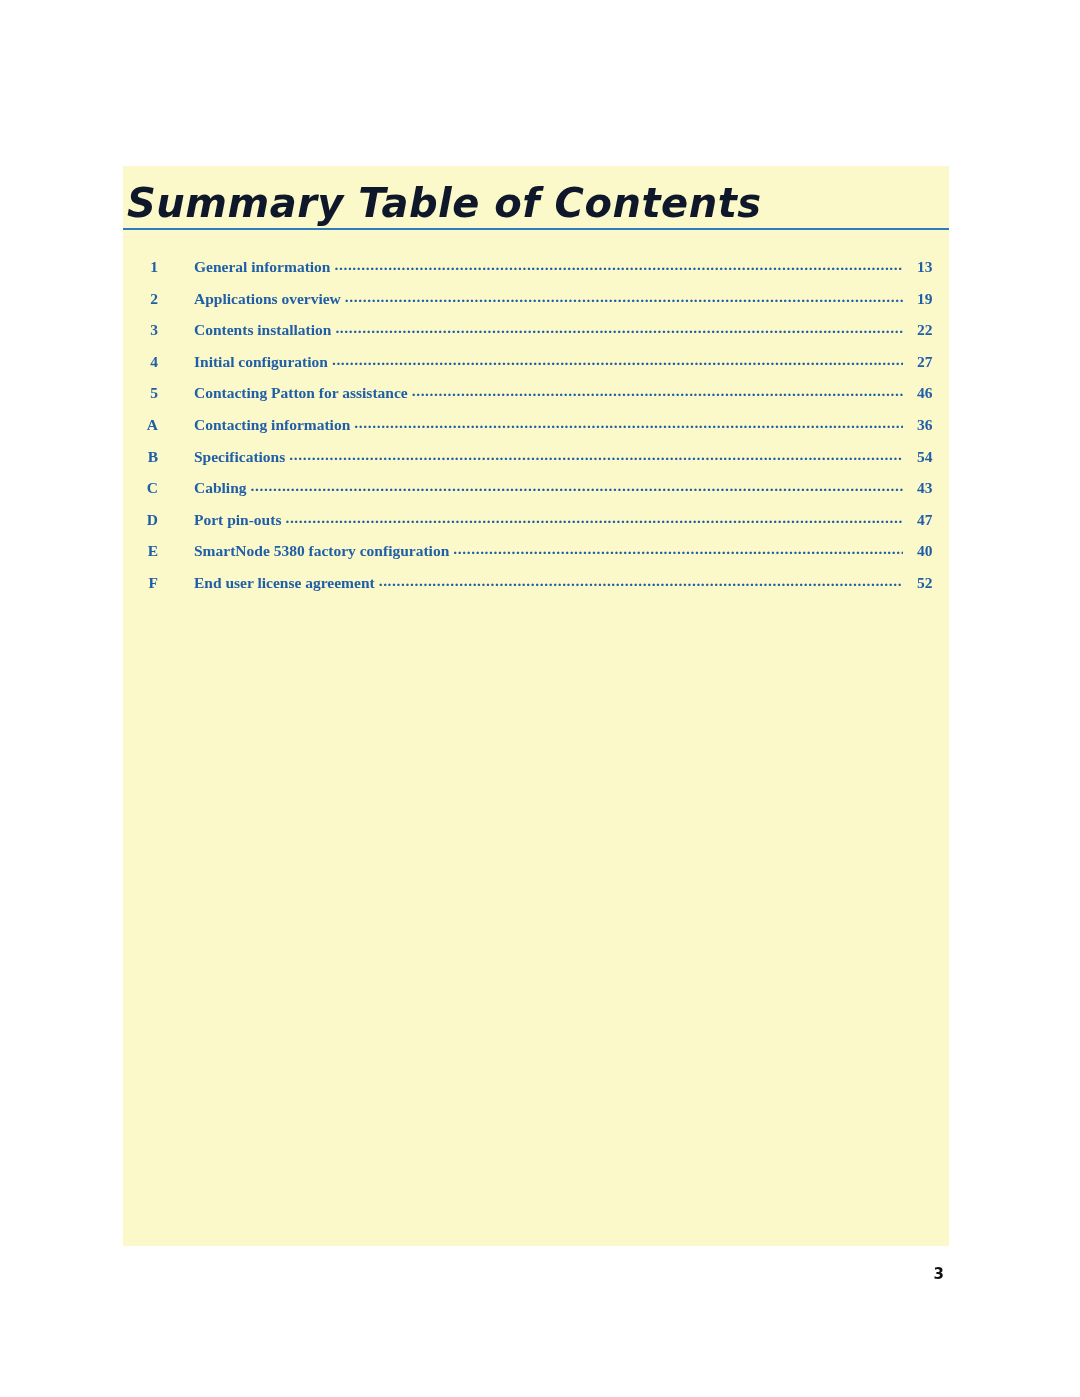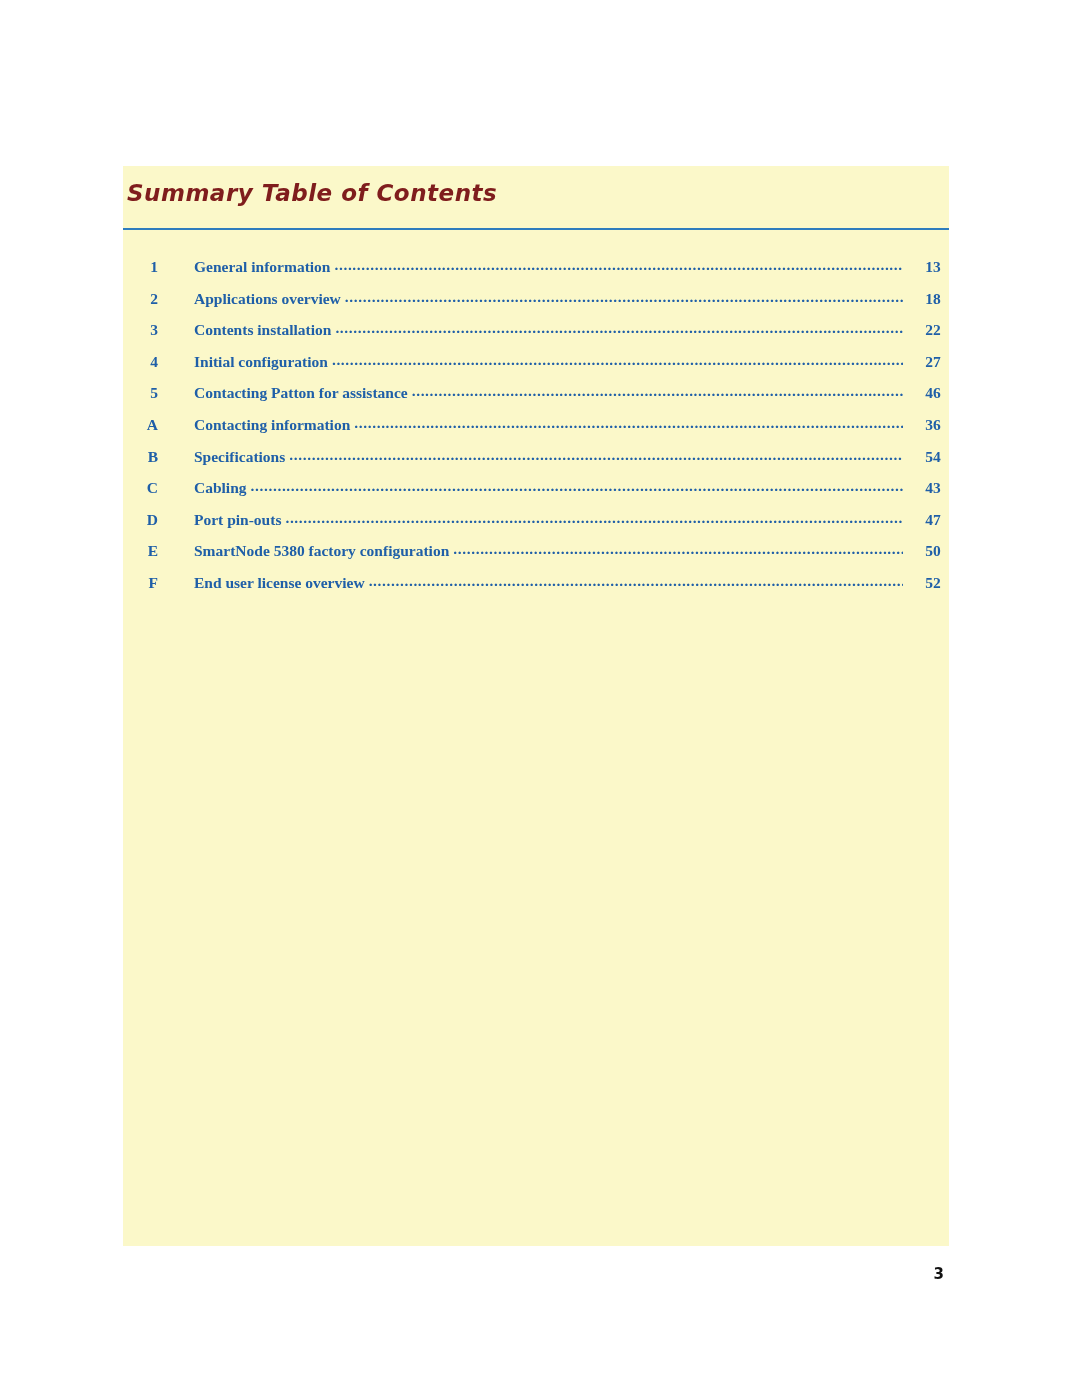"Summary Table of Contents" .title { color: #7f1d1d -> #0f172a; font-size: 23px -> 40px }
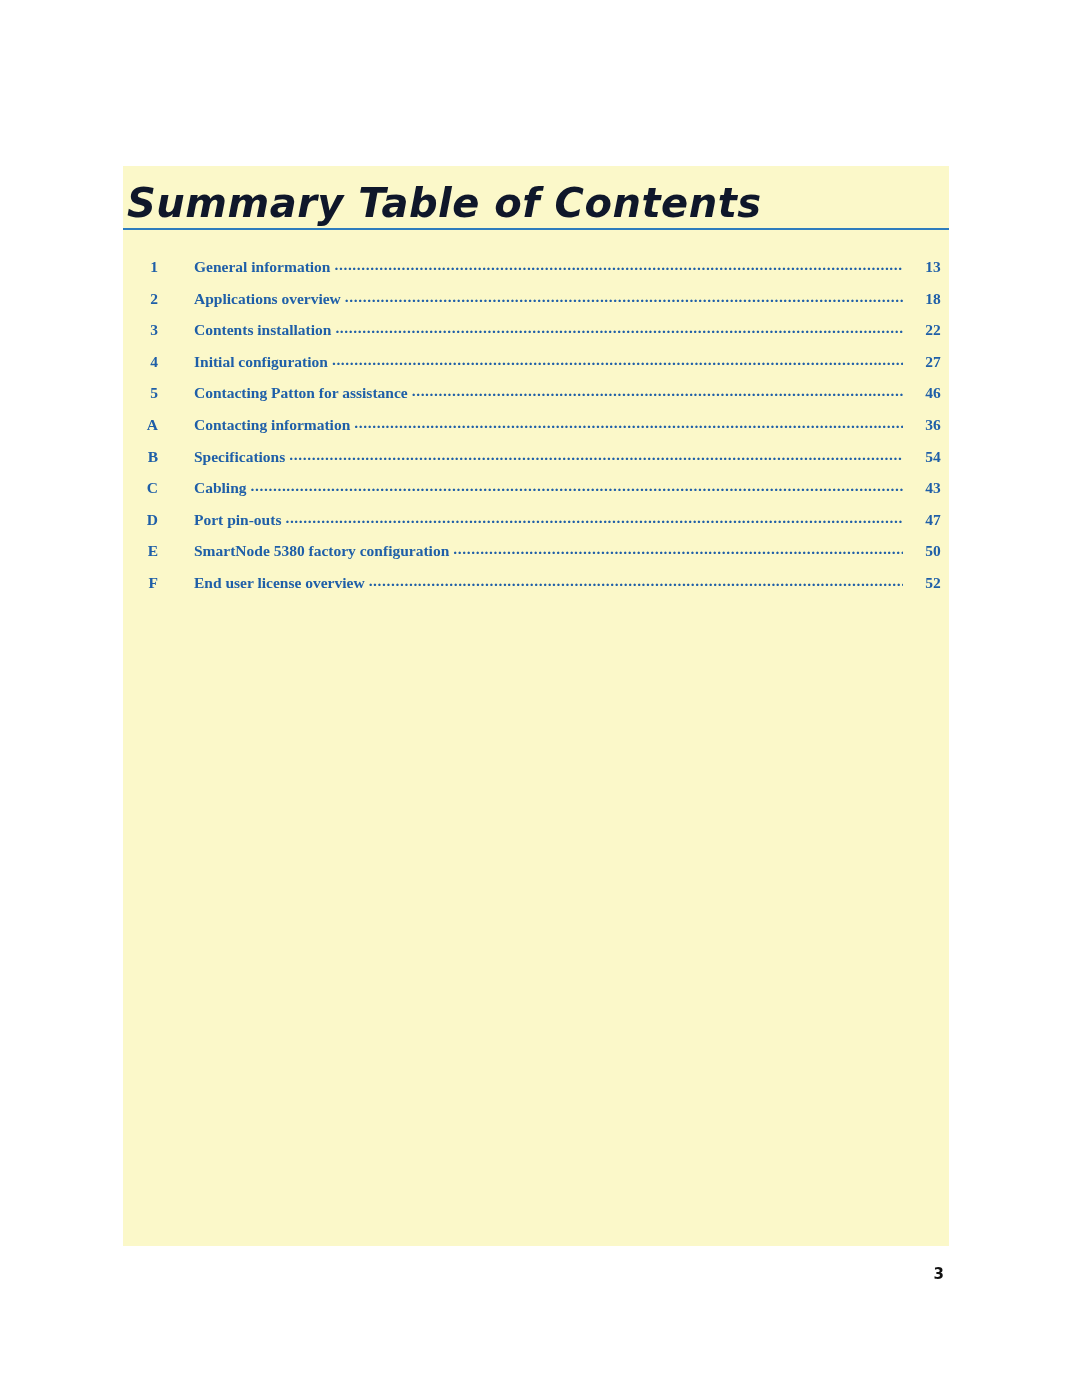"13" .toc-page { text-align: center -> left }
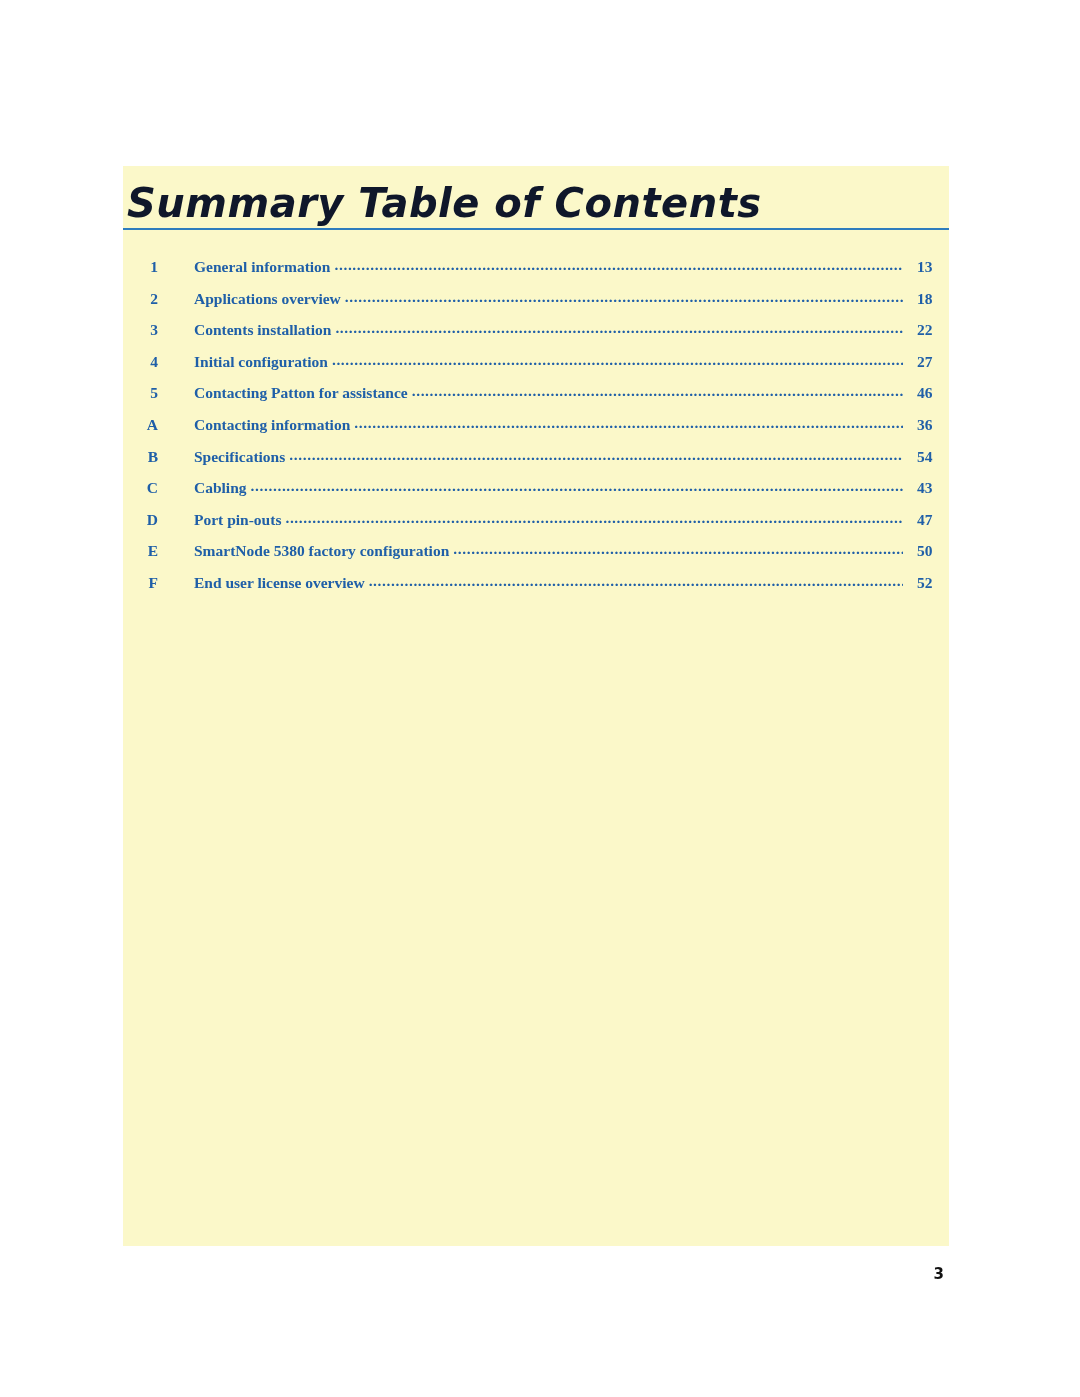"18" span.toc-page { text: 18 -> 19 }
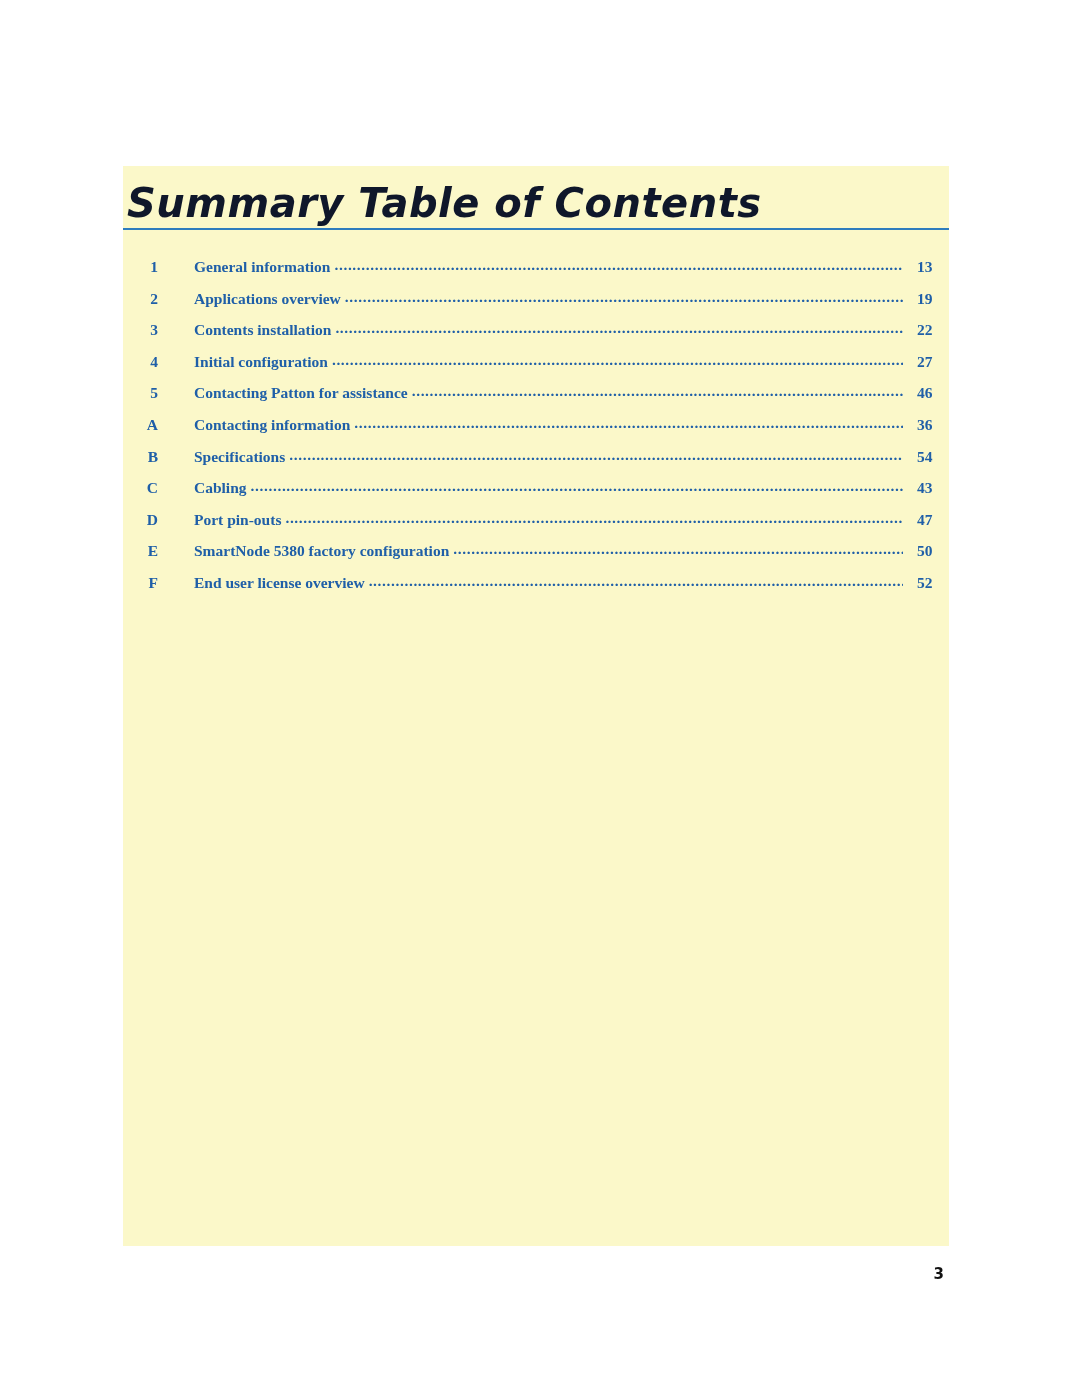"50" span.toc-page { text: 50 -> 40 }
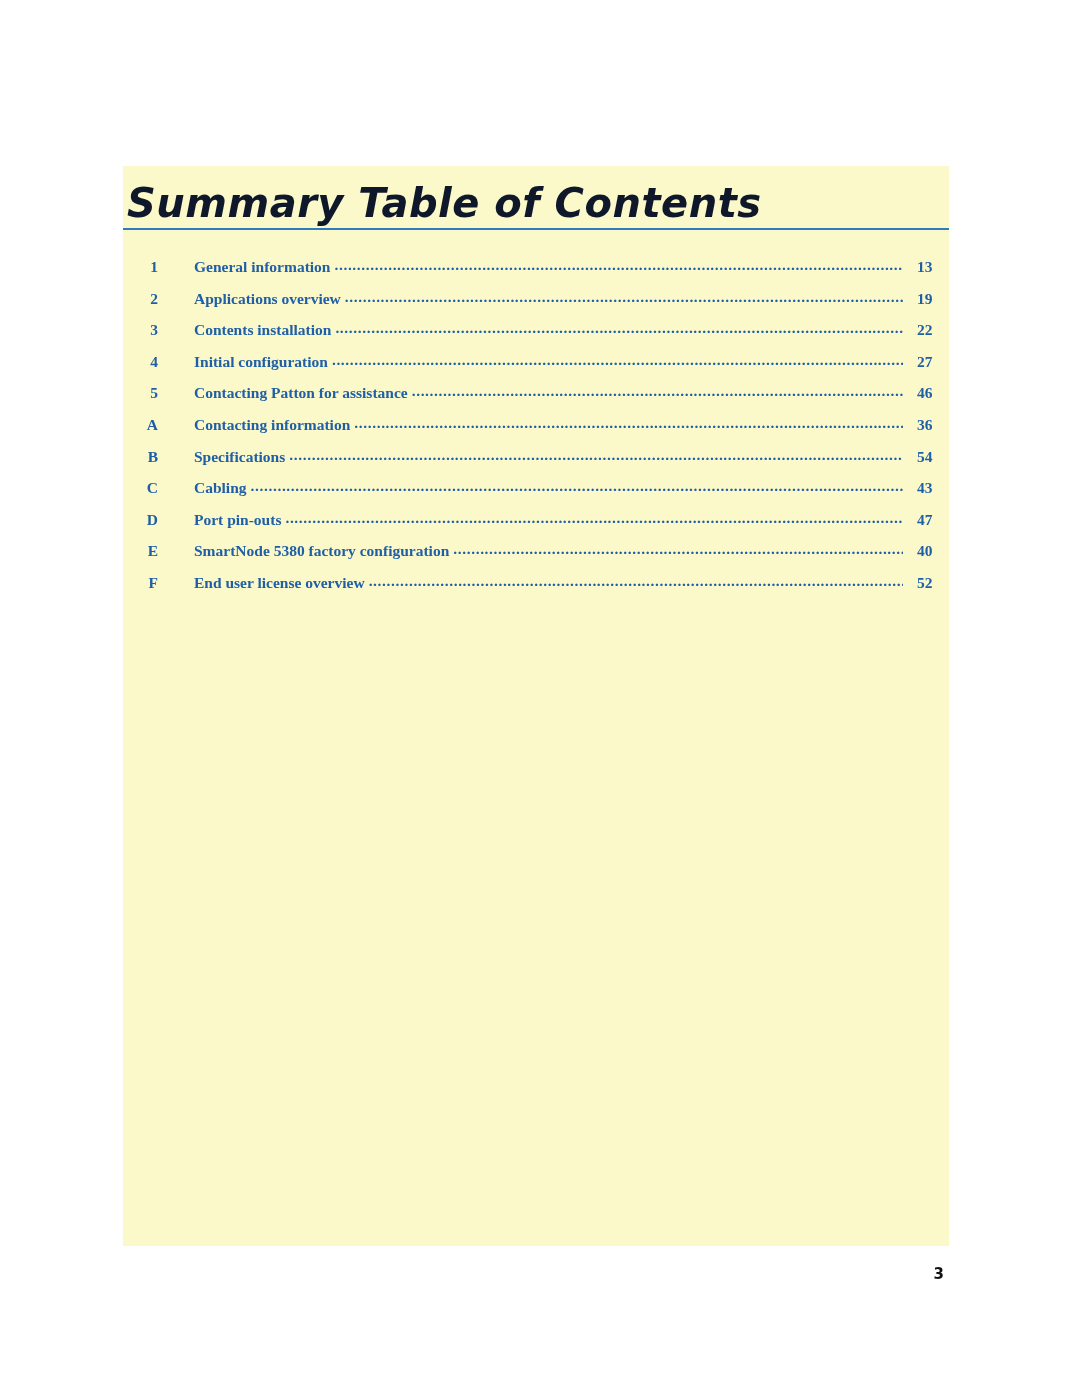"End user license overview" span.toc-label { text: overview -> agreement }
